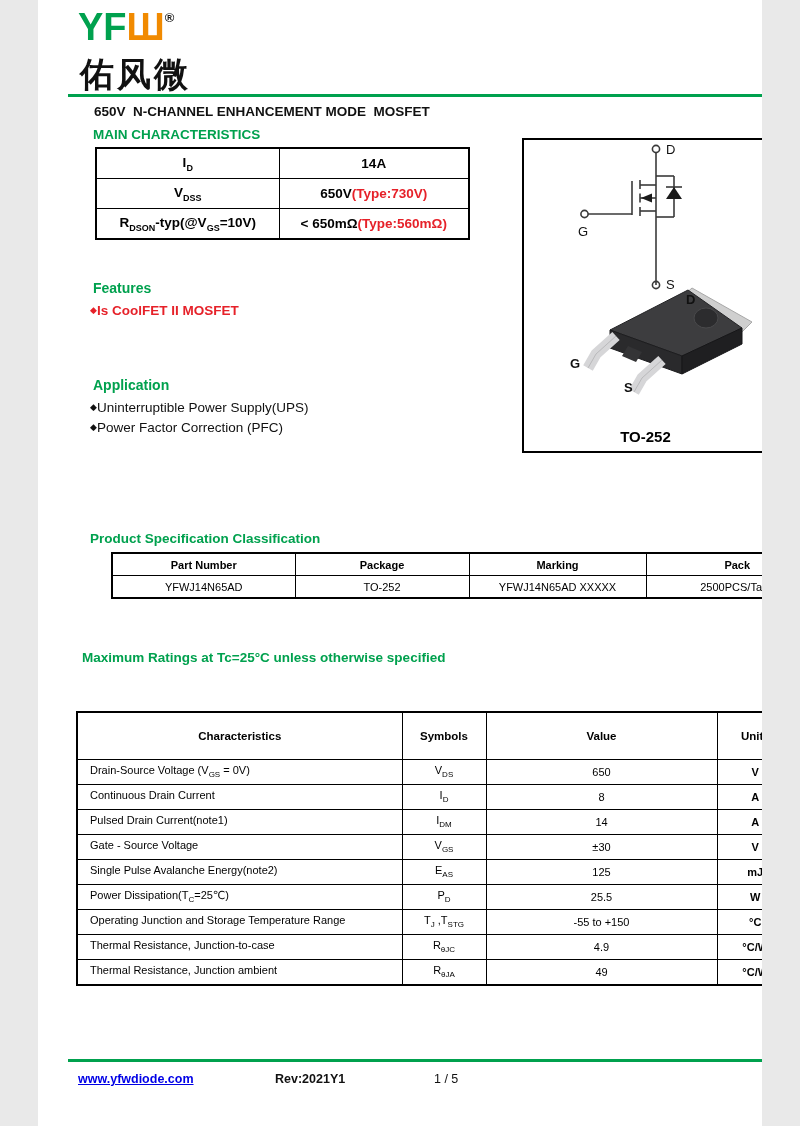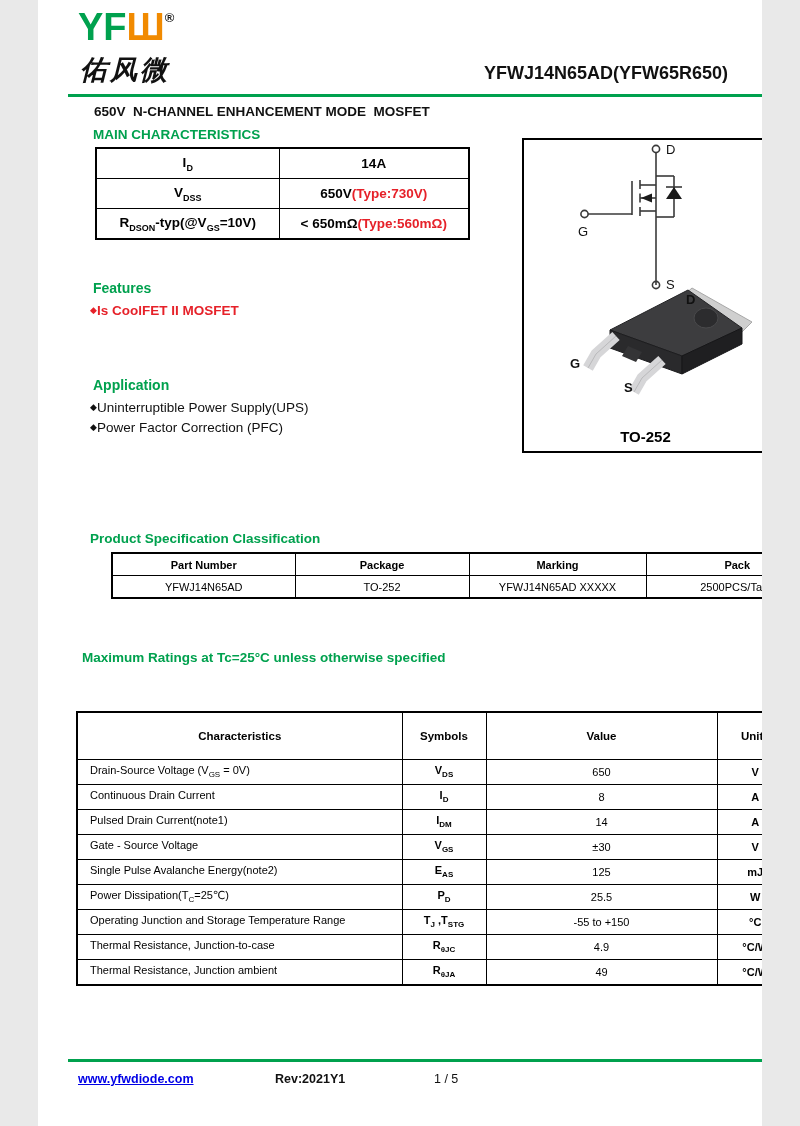"佑风微" .logo-cn { font-size: 27px -> 34px; font-style: italic -> none }
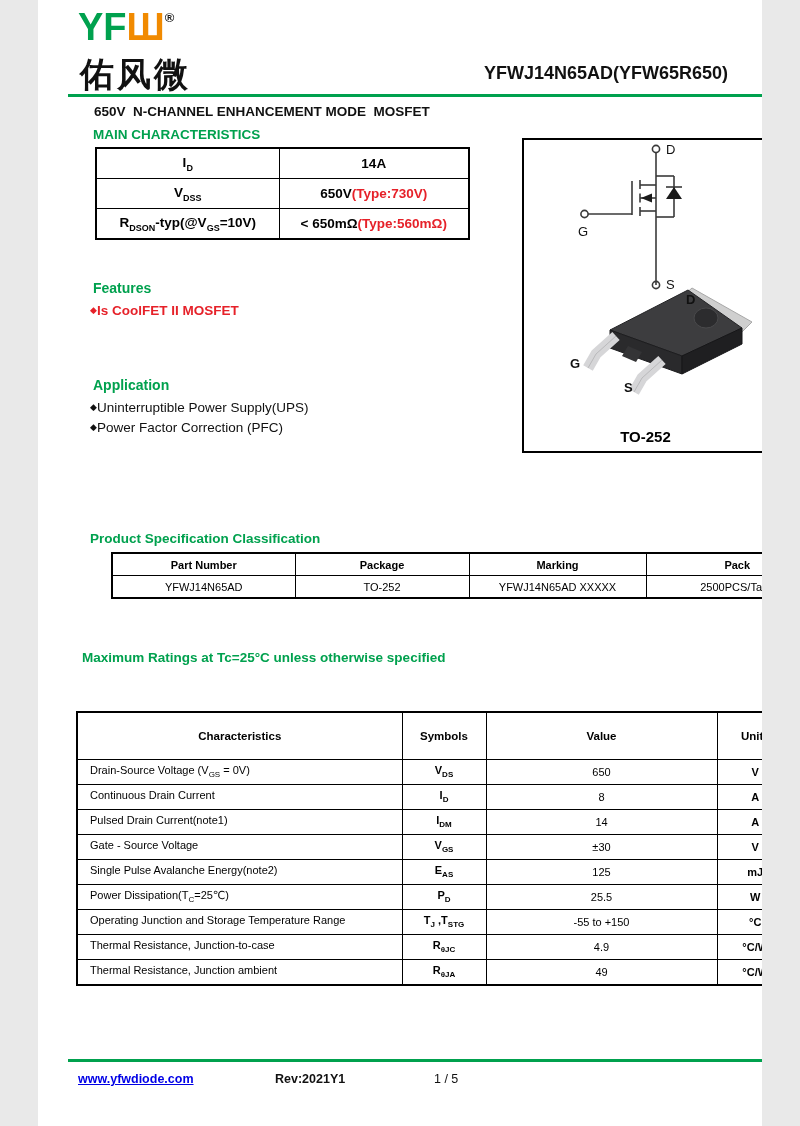"YFWJ14N65AD(YFW65R650)" div.abs { html: <div>YFWJ14N65AD(YFW65R650)</div> -> none }
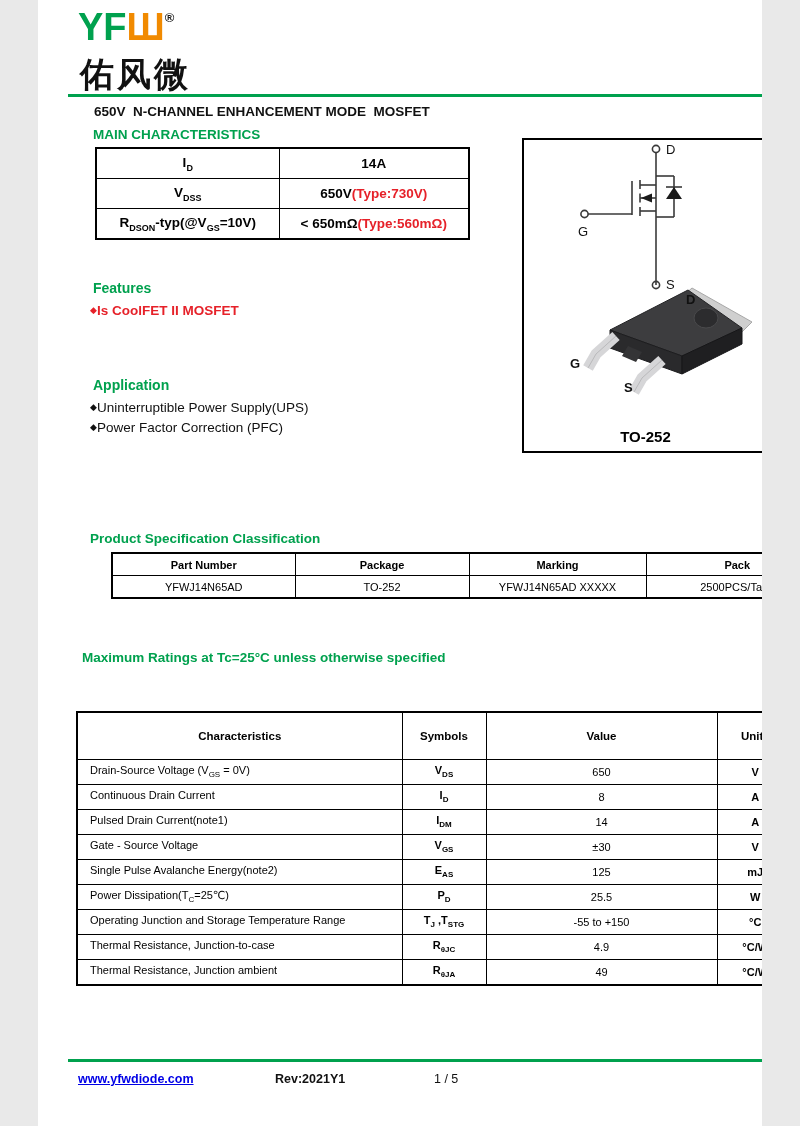"VDS" .rattbl td.sym { font-weight: bold -> normal }
